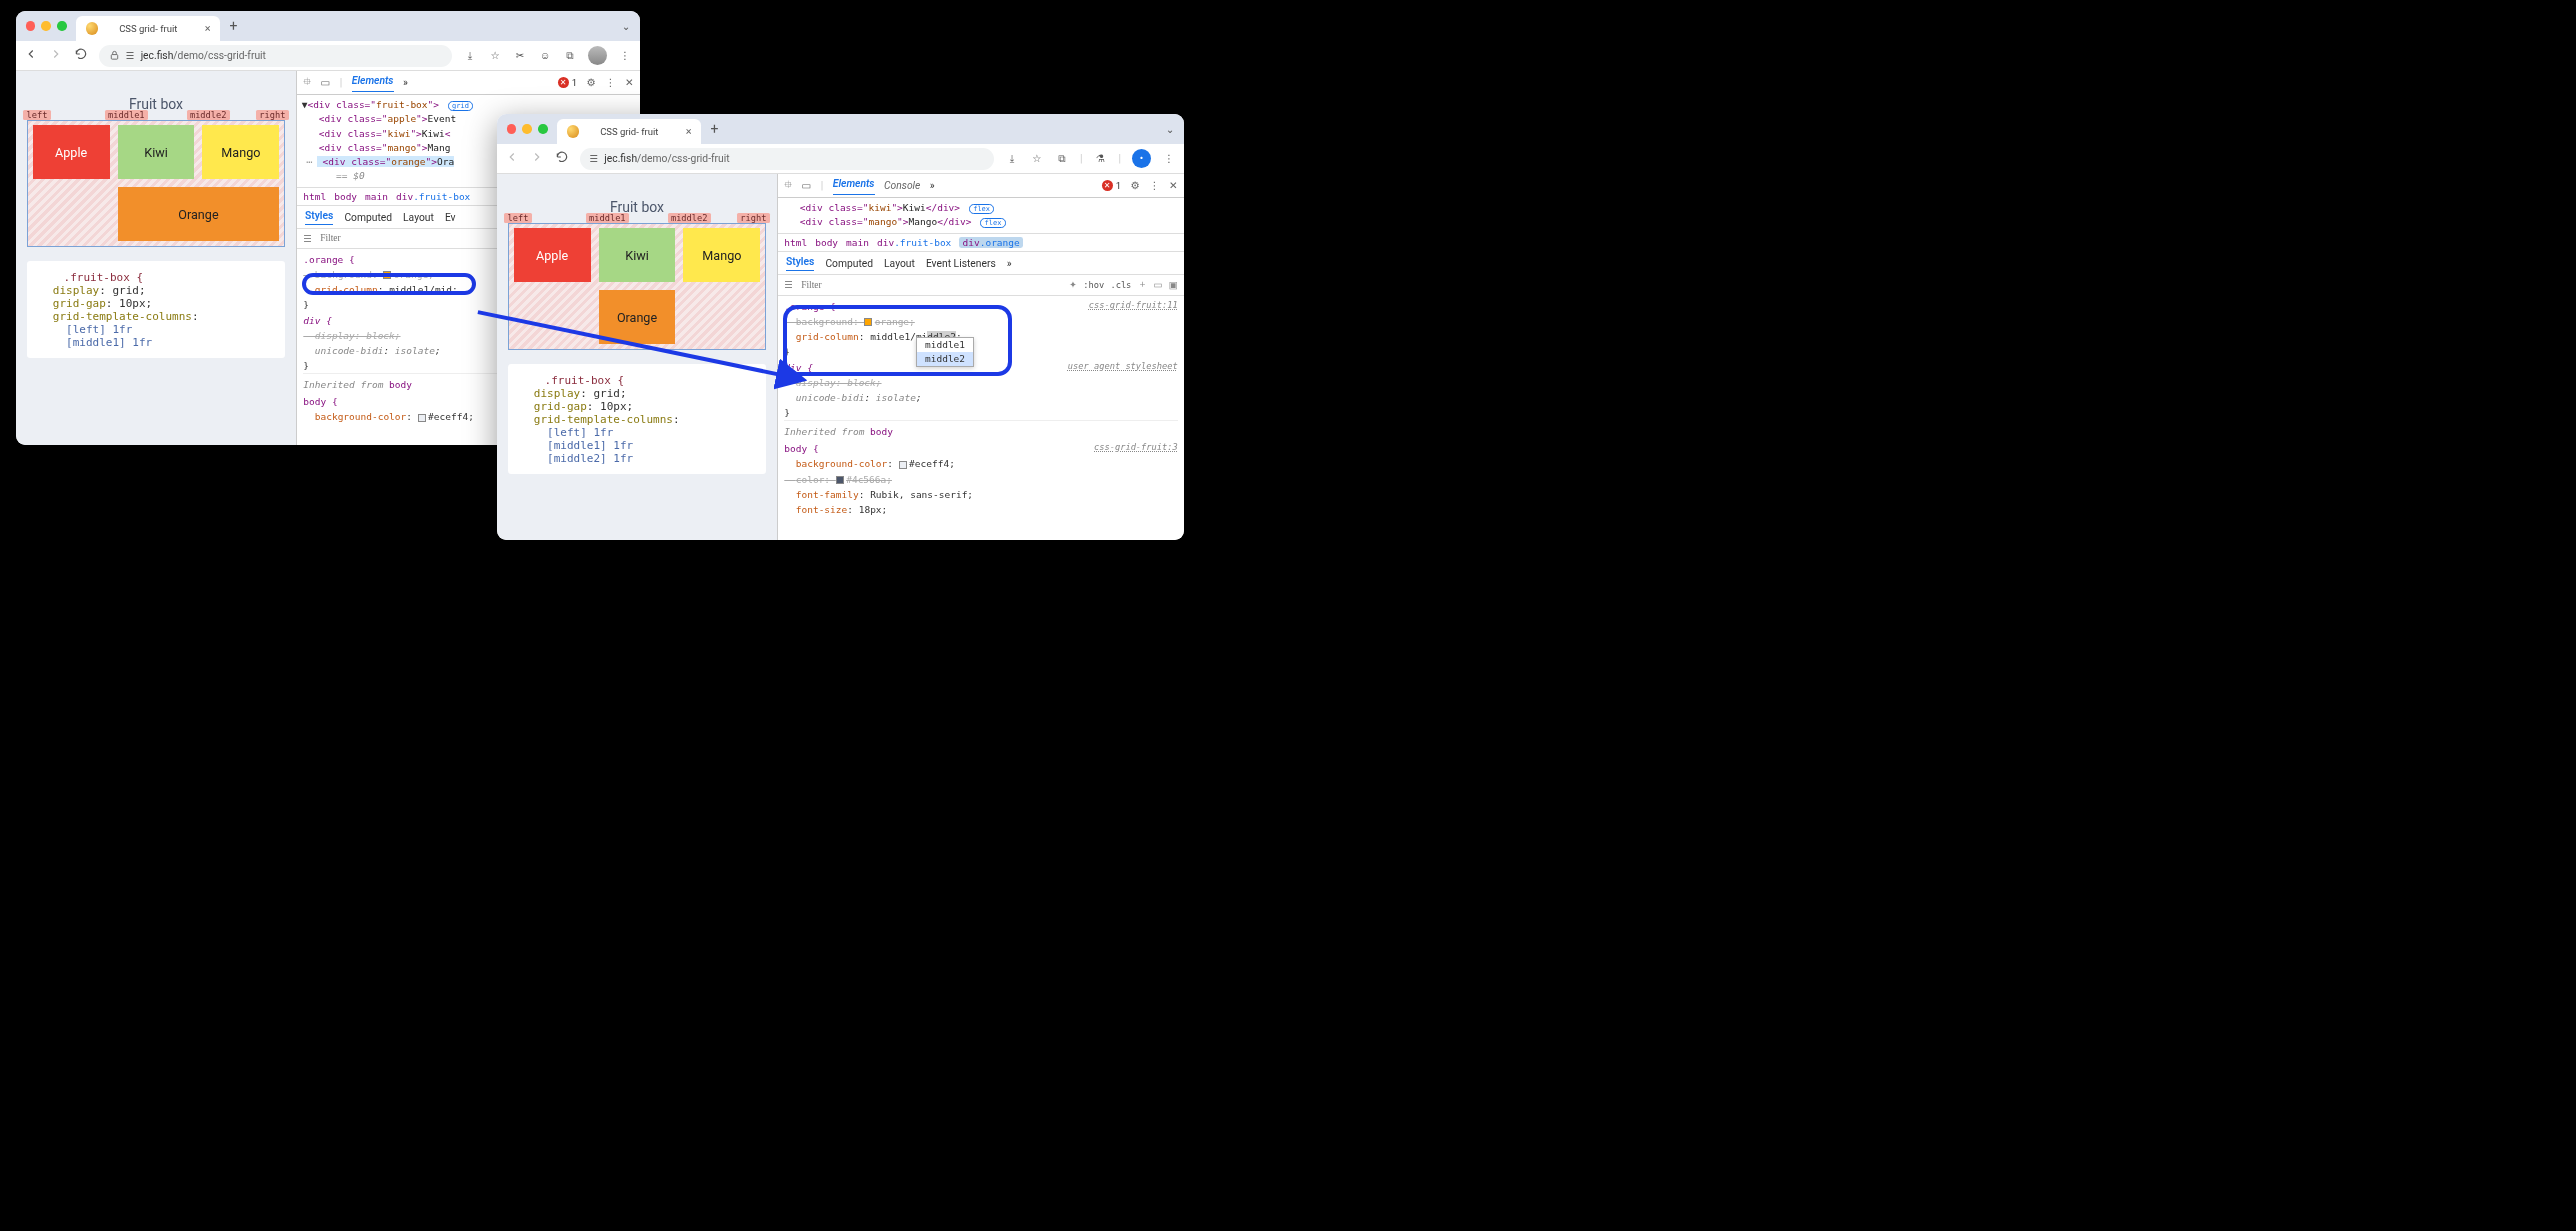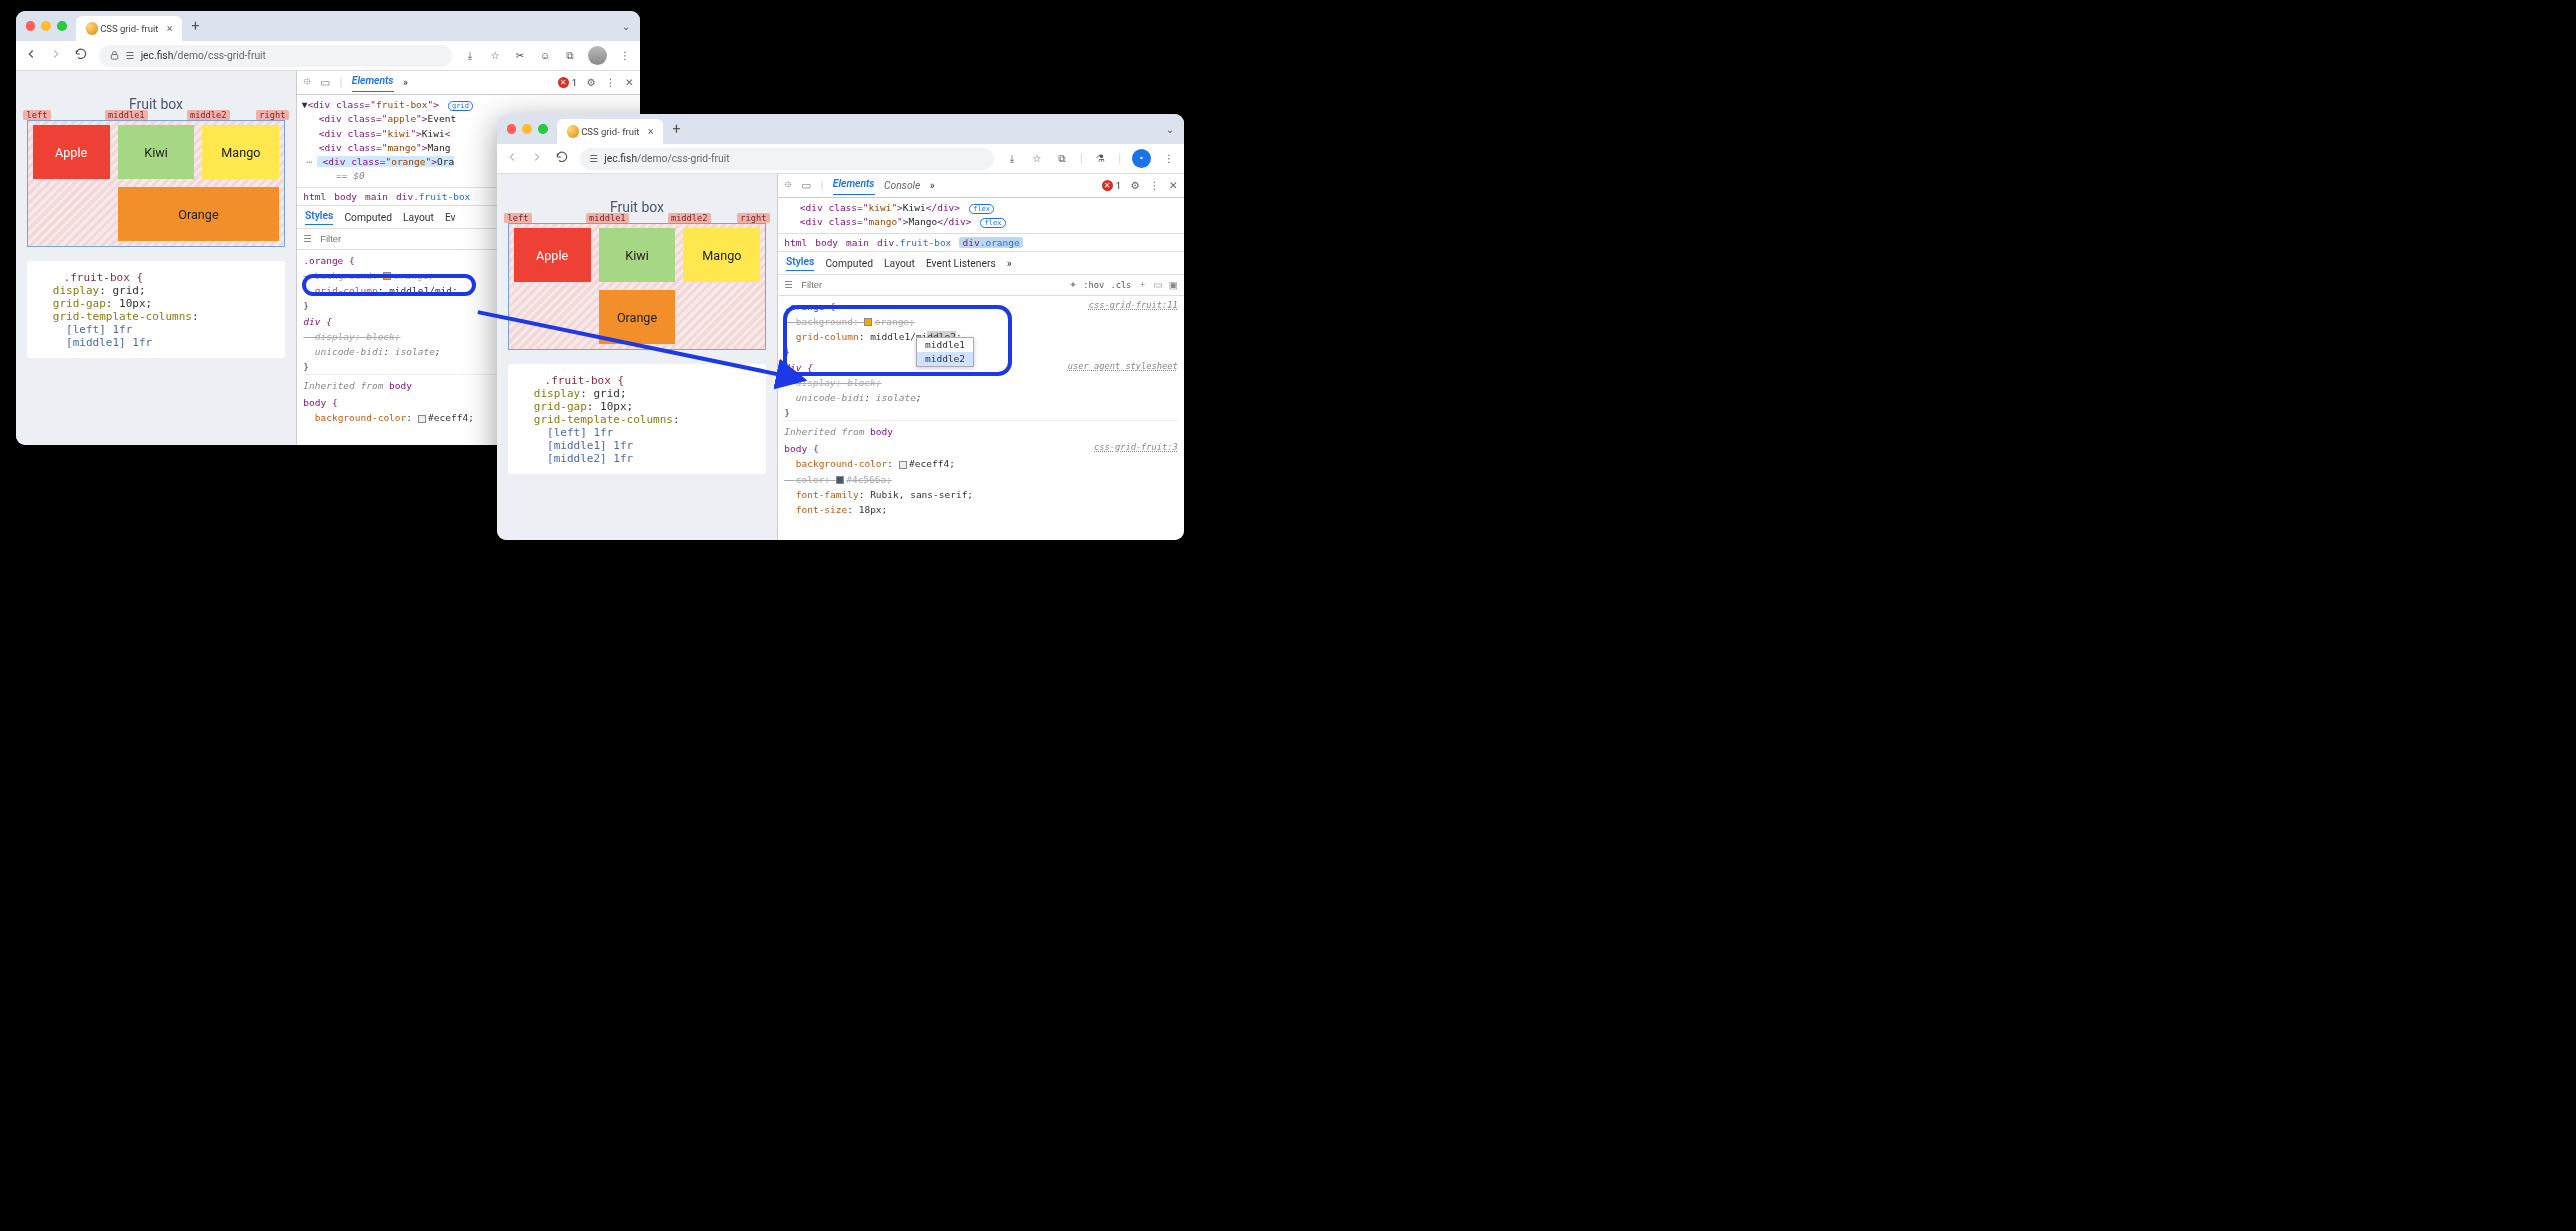"CSS grid- fruit" .tab { gap: 2px -> 21px }
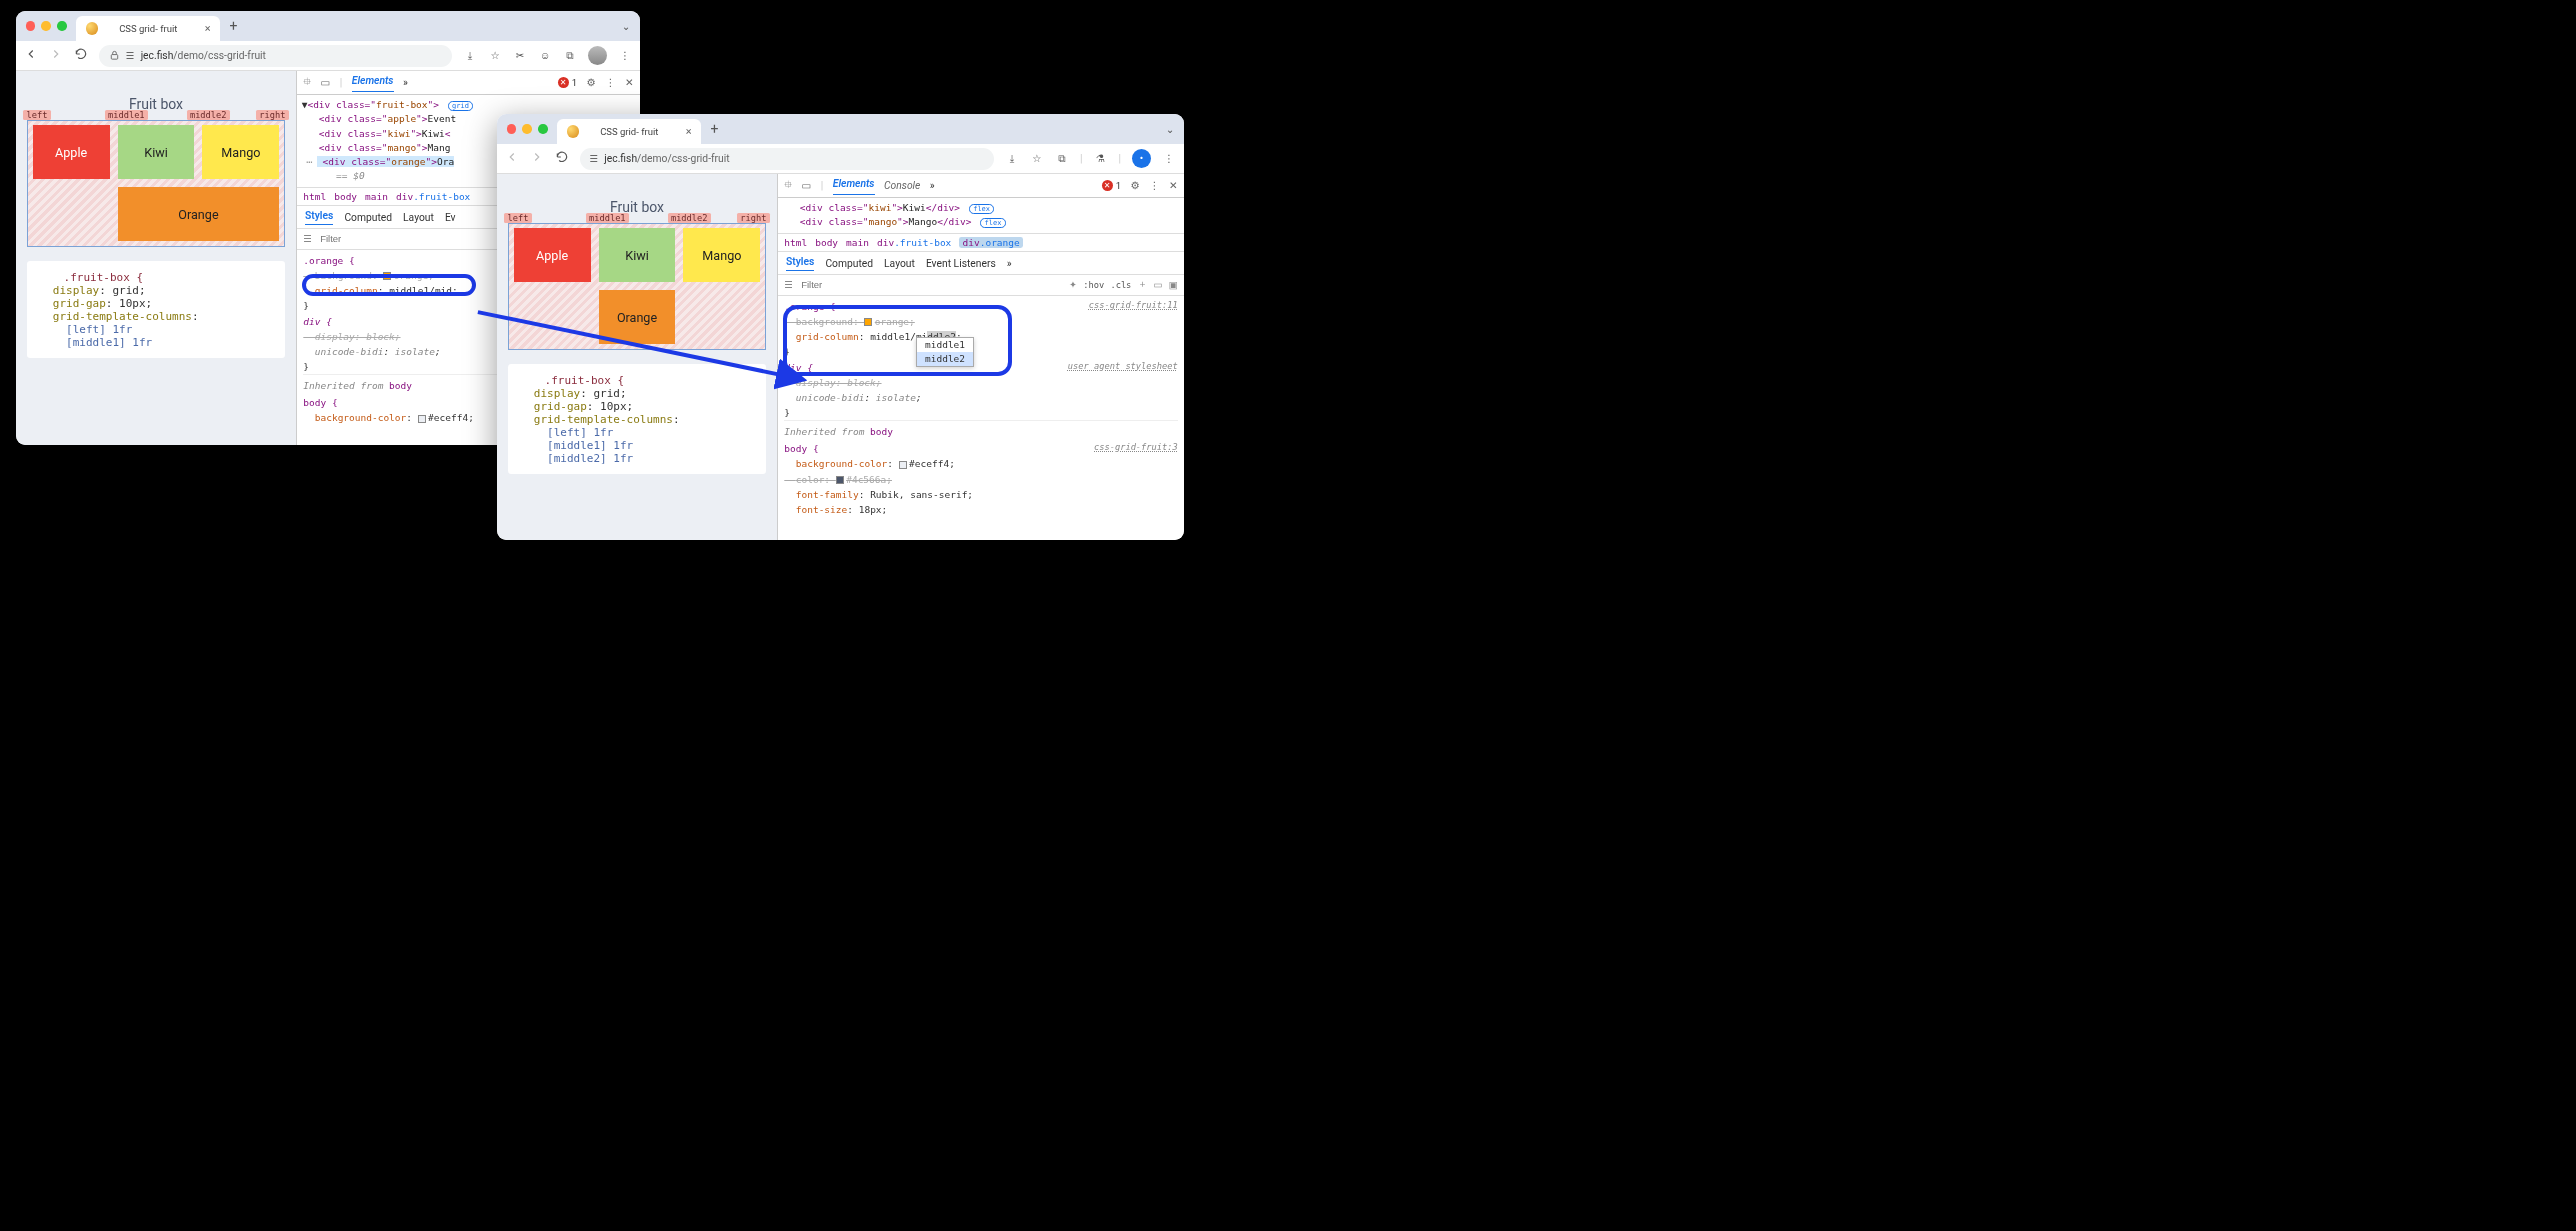"Filter" .filterbar input { font-family: none -> Liberation Serif, serif }
